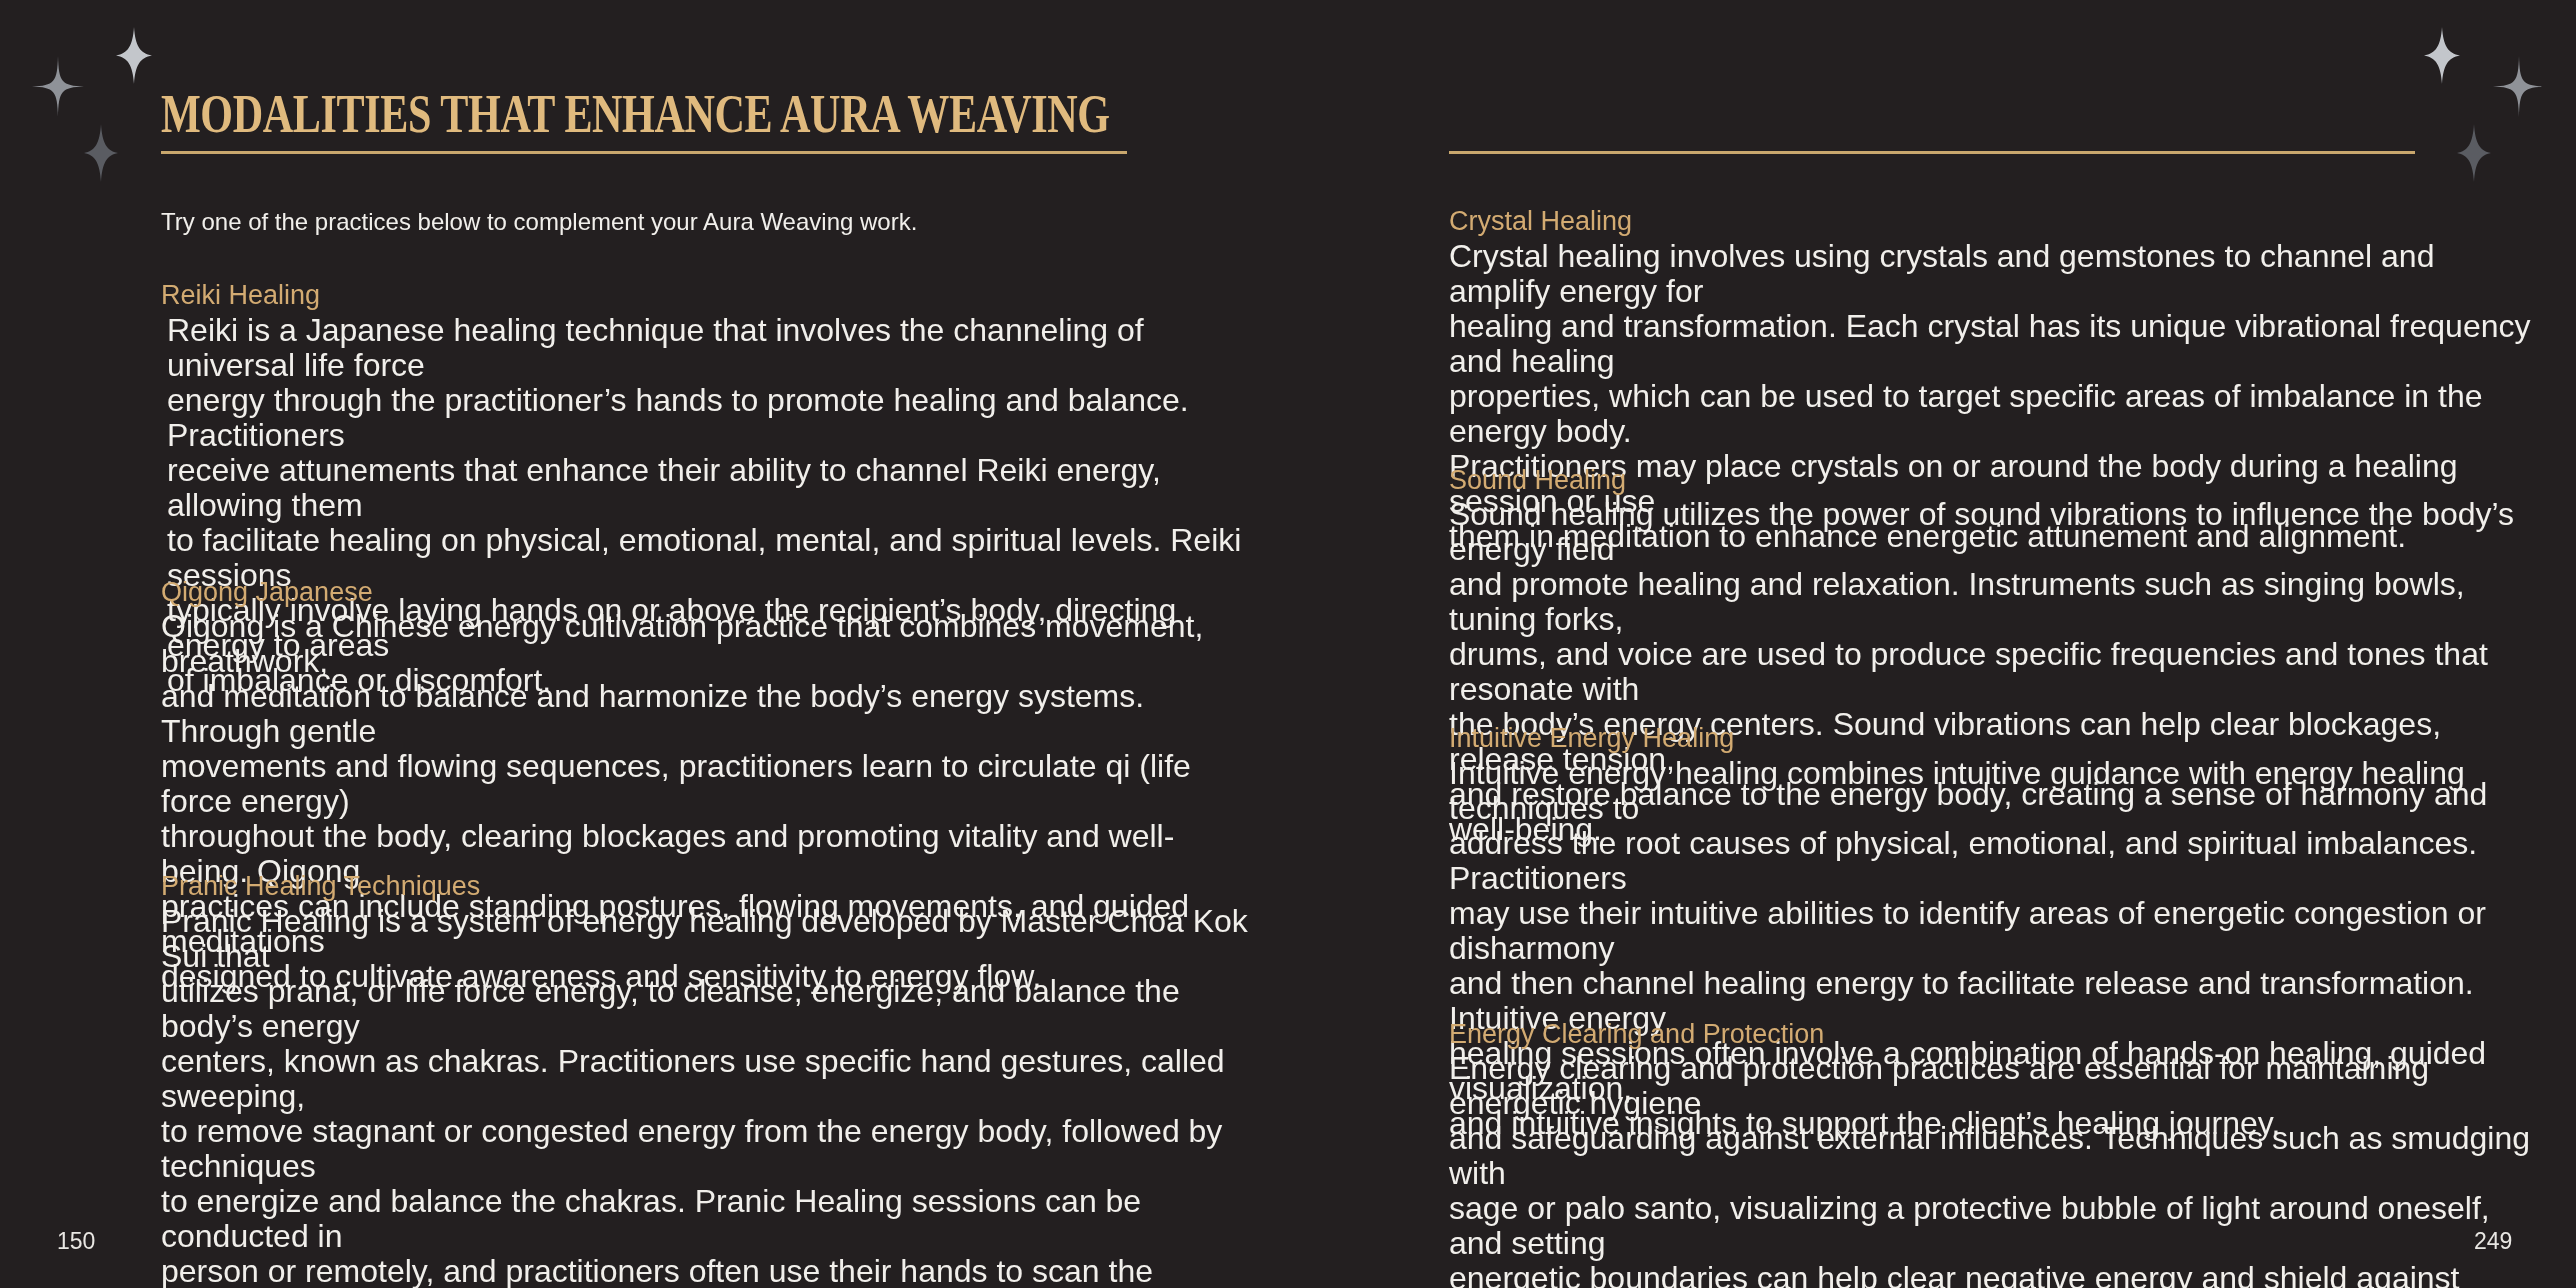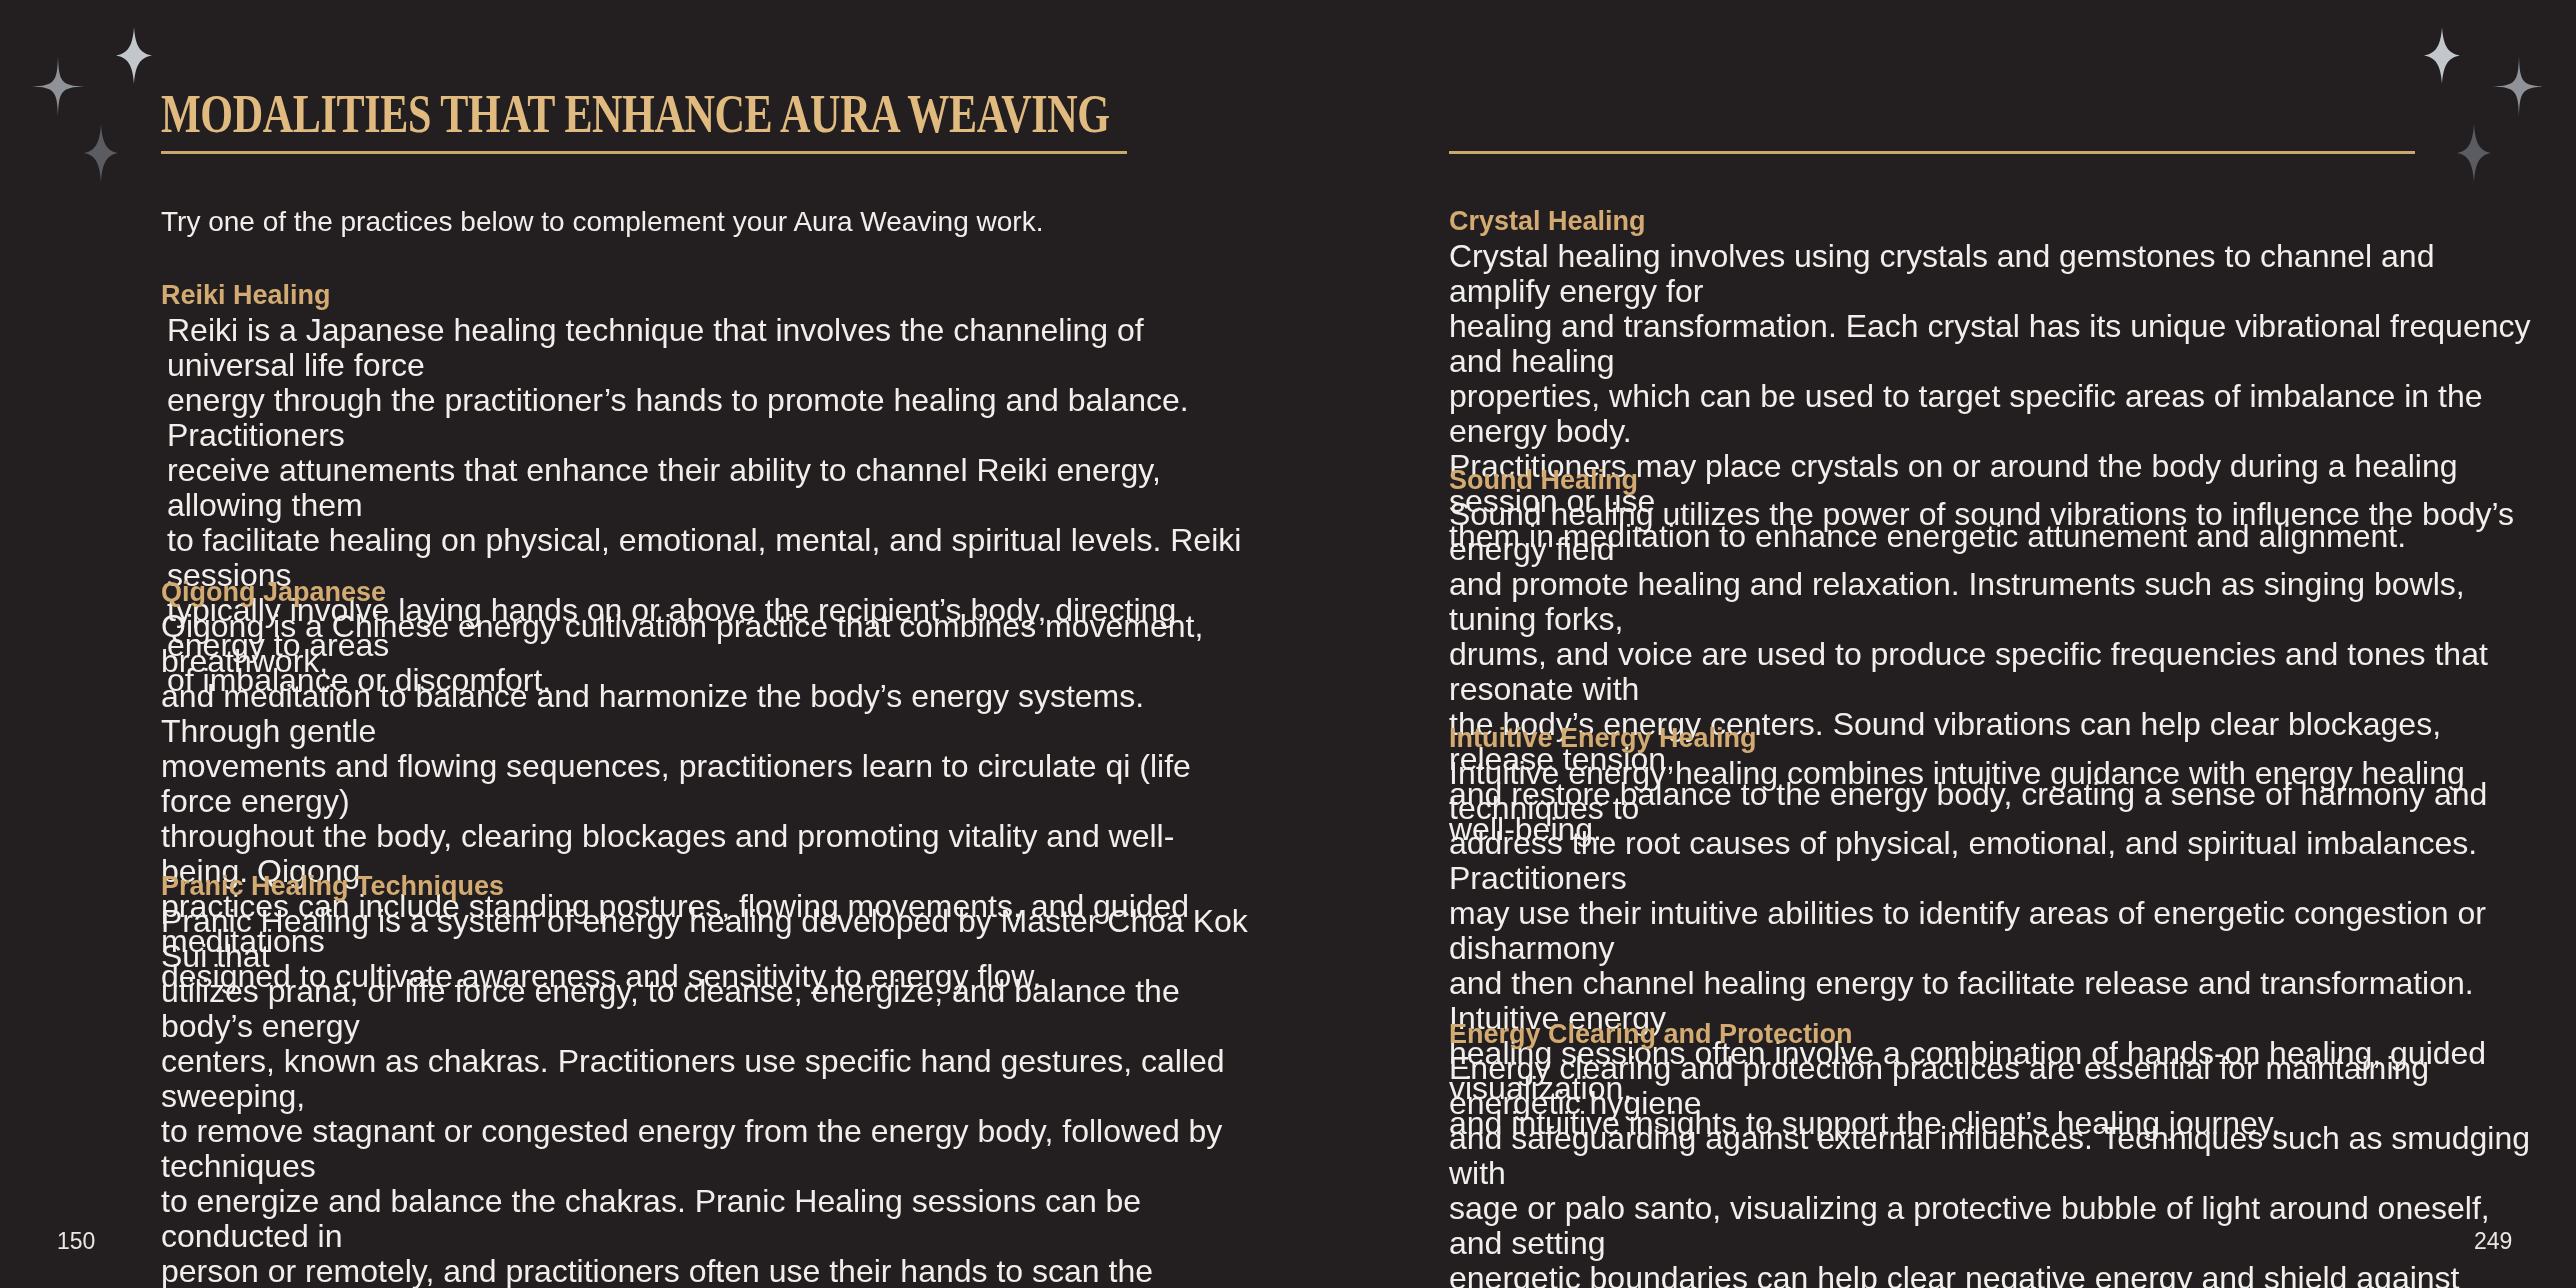"Try one of the practices" .intro { font-size: 28px -> 24px }
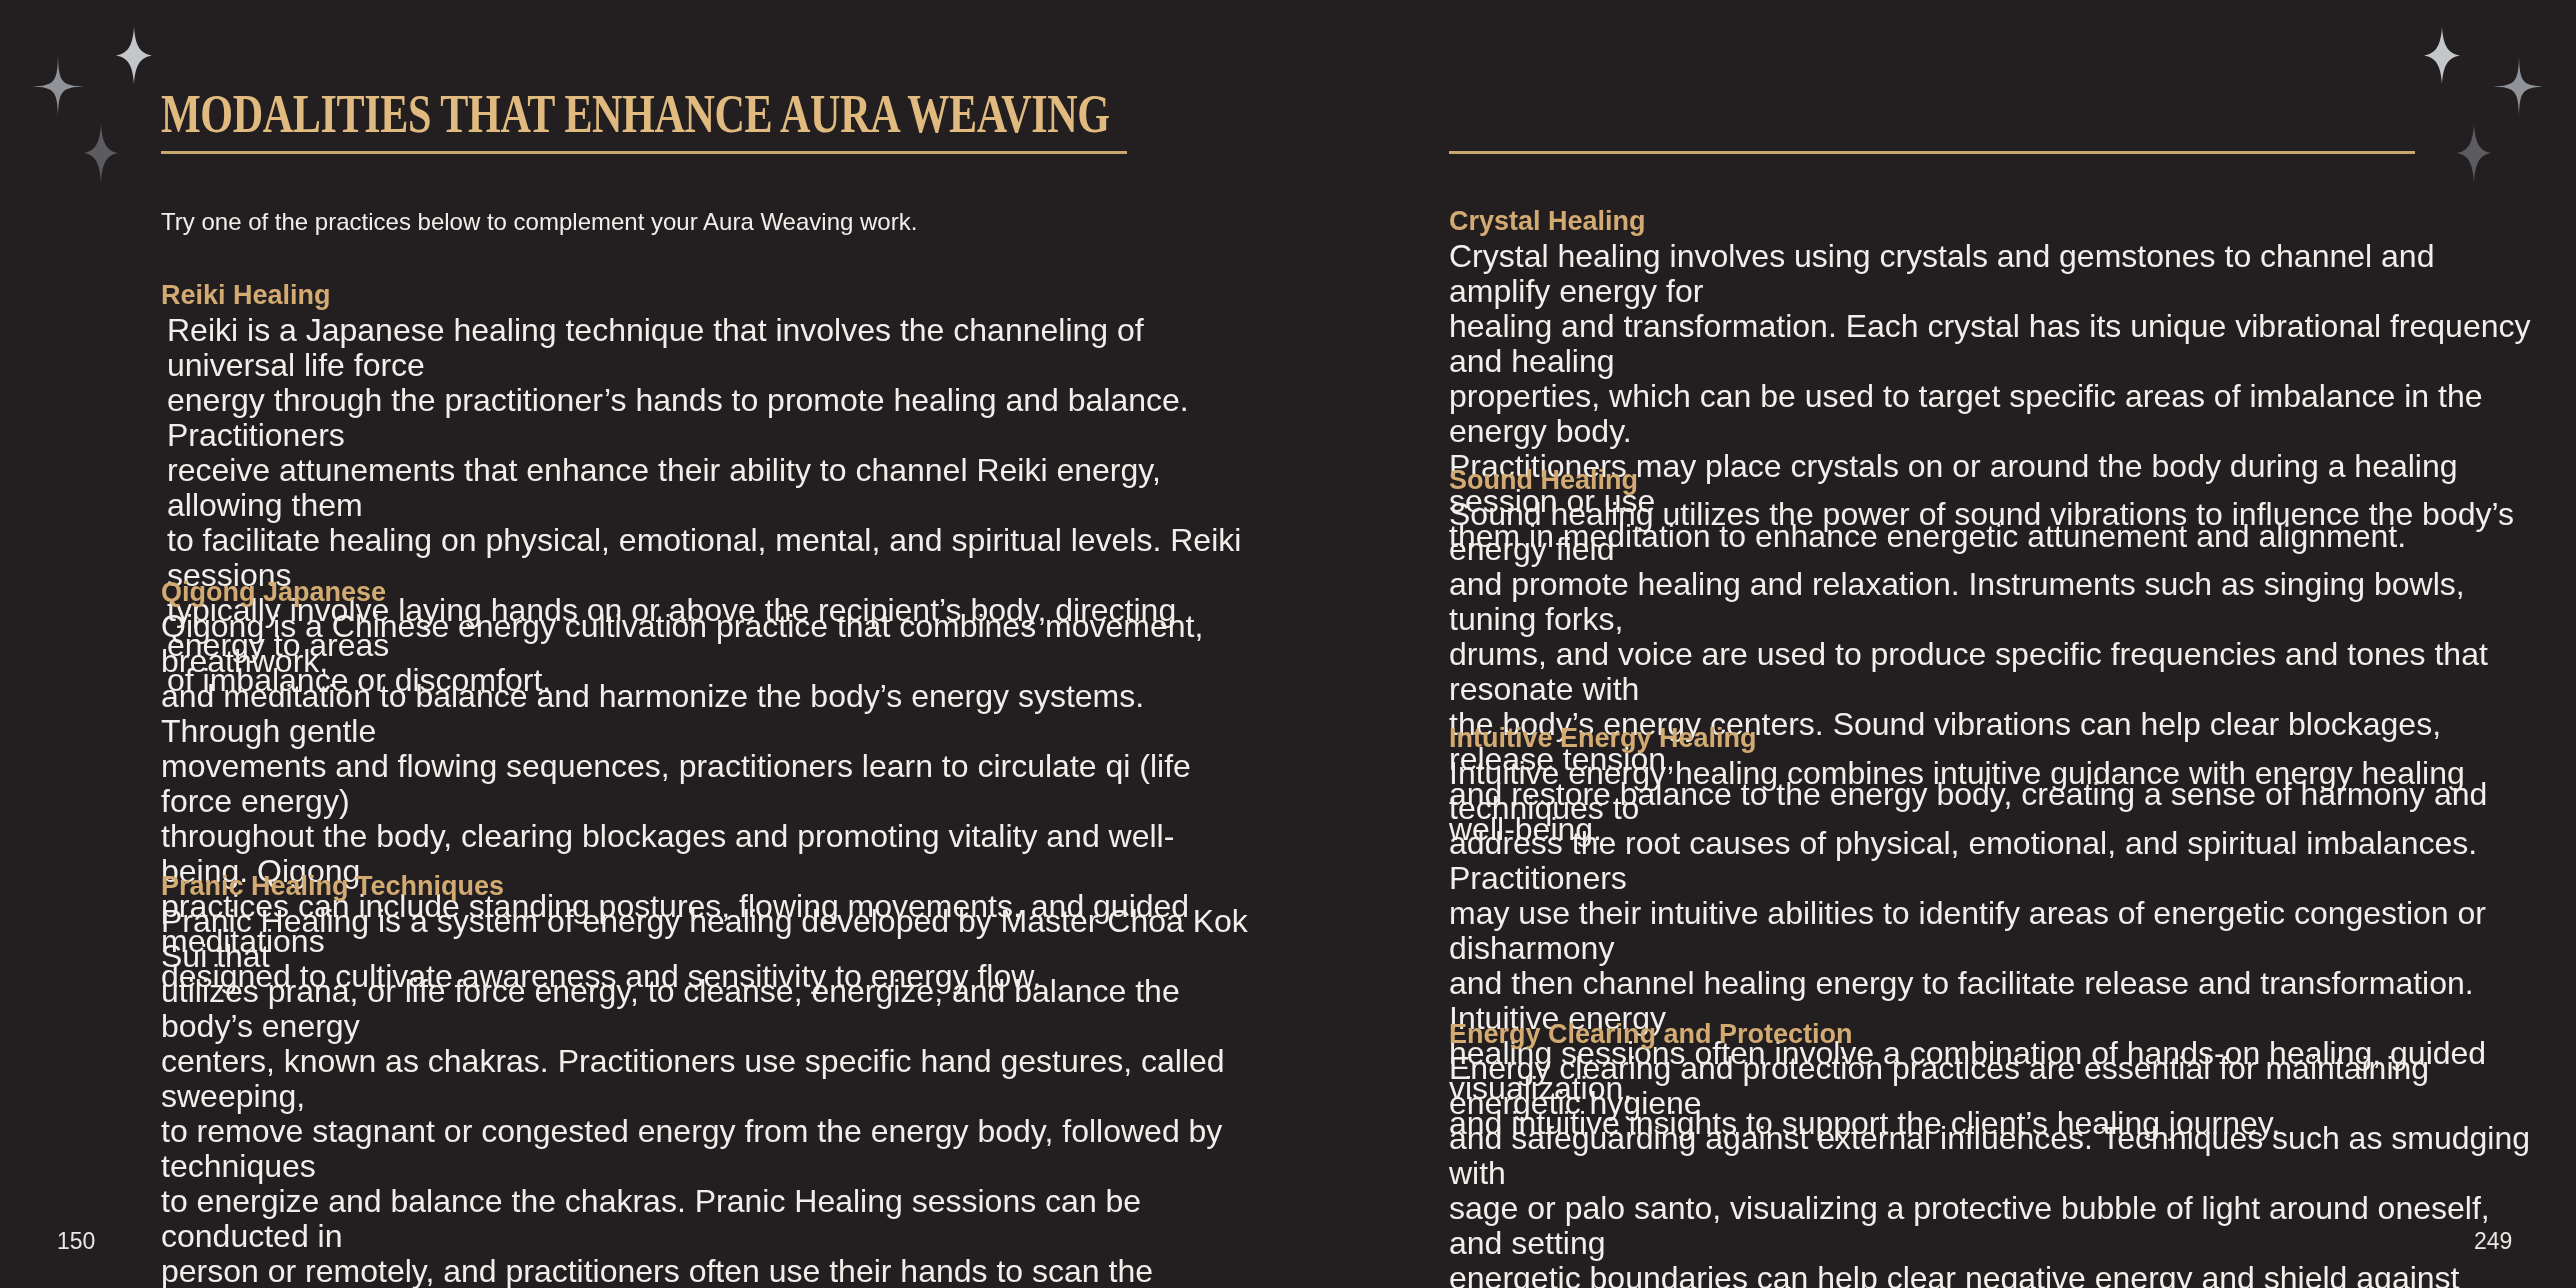"Crystal Healing" .section-heading { font-weight: bold -> normal }
